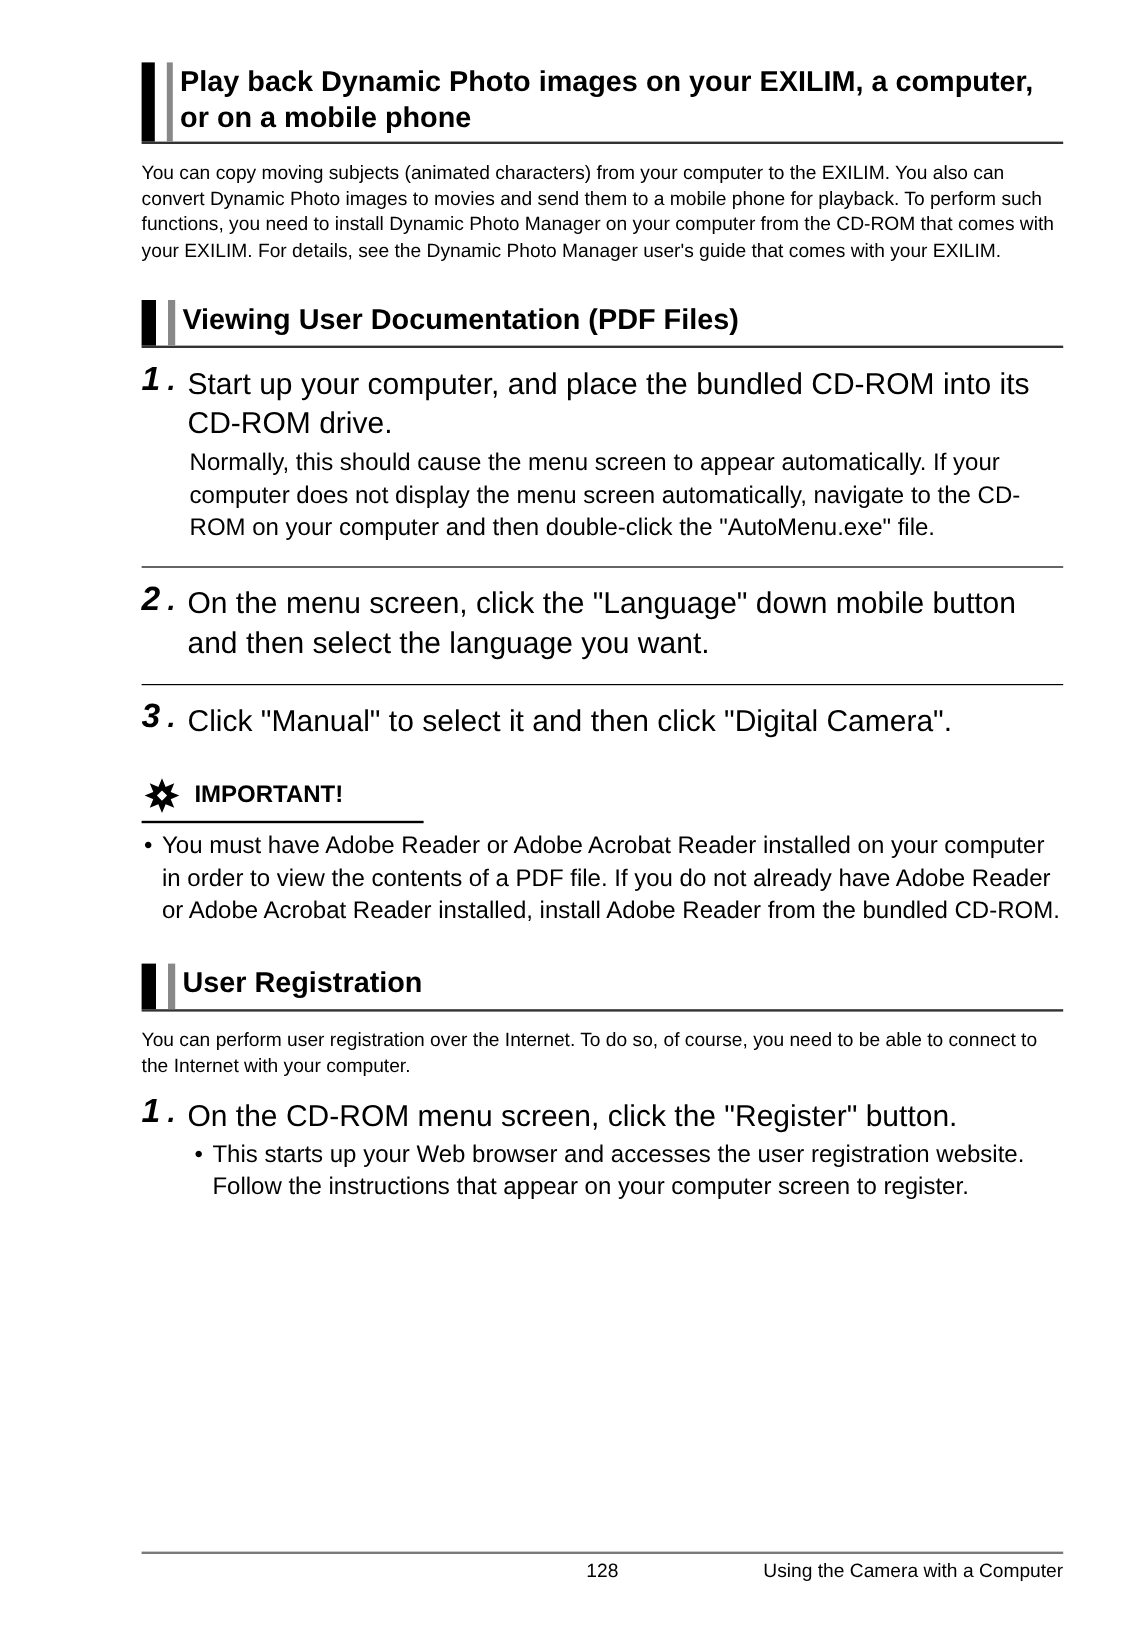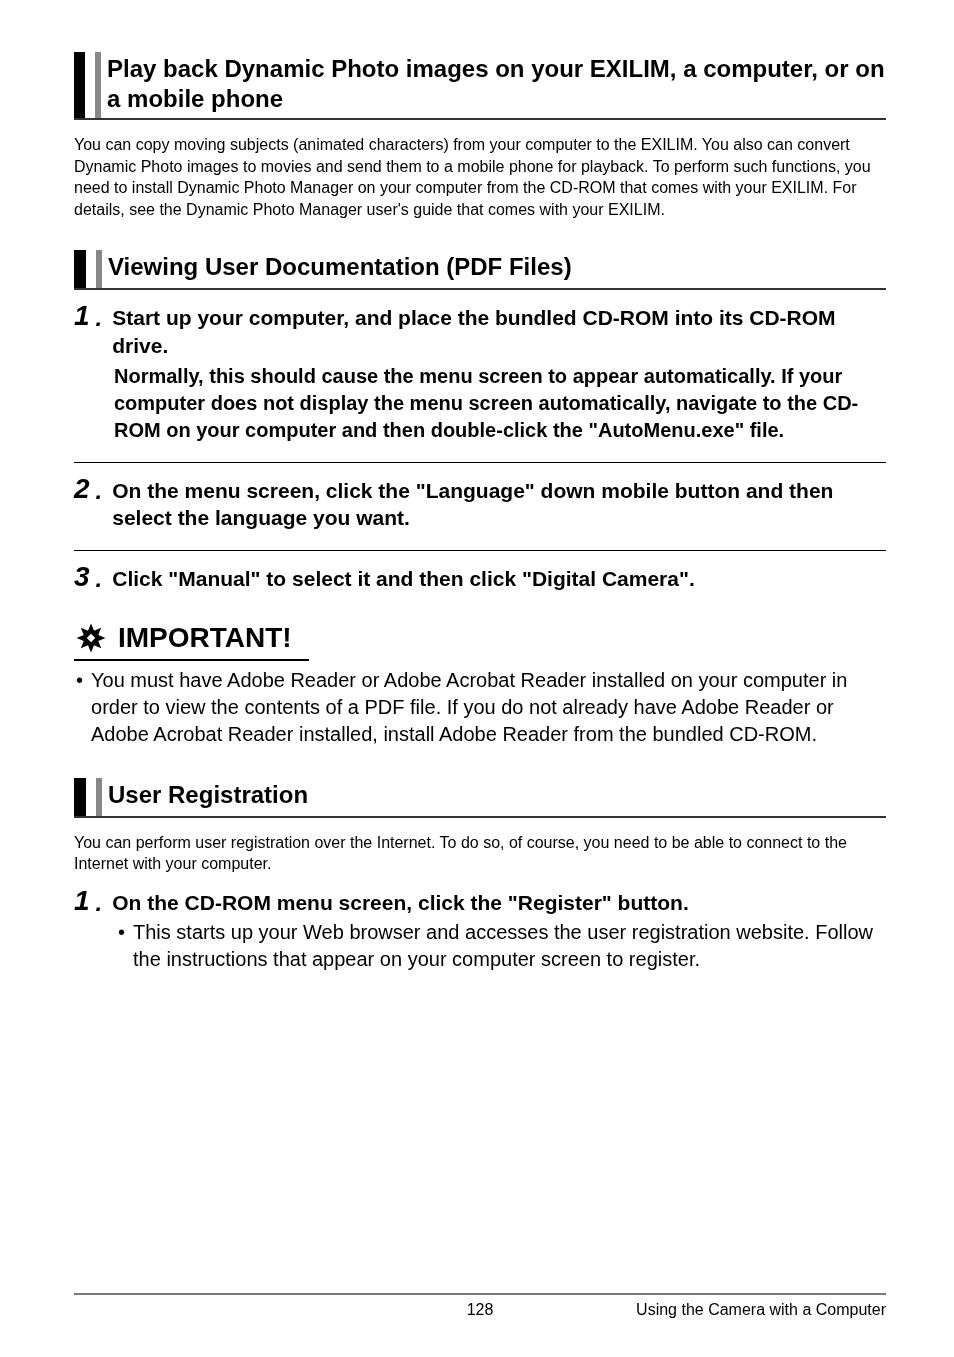"Play back Dynamic Photo images" .page { margin-left: none -> 44px }
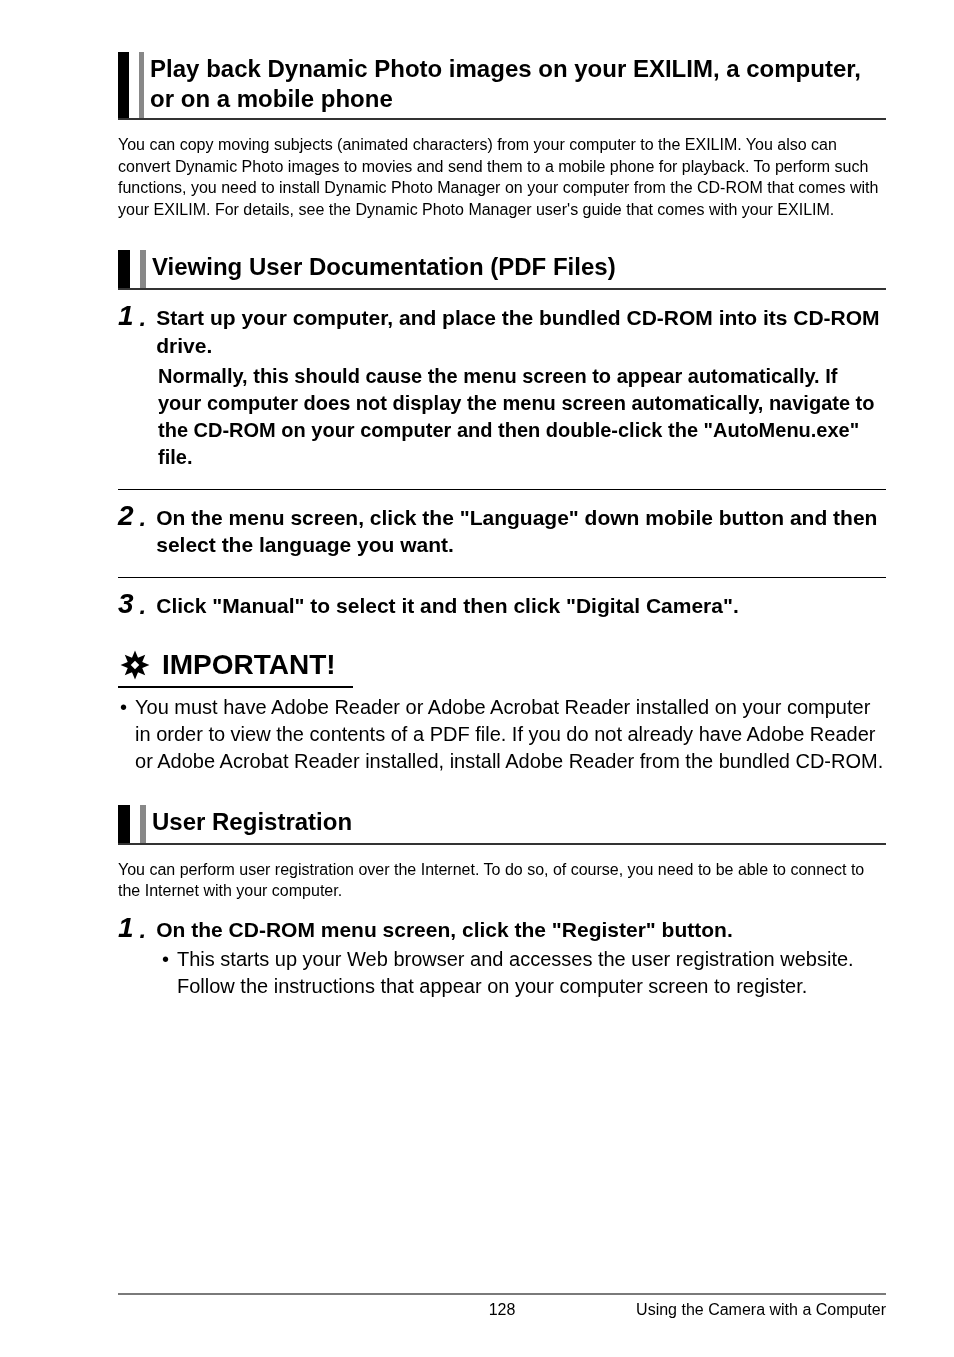"Start up your computer, and" .step-title { font-size: 21px -> 25px; font-weight: bold -> normal }
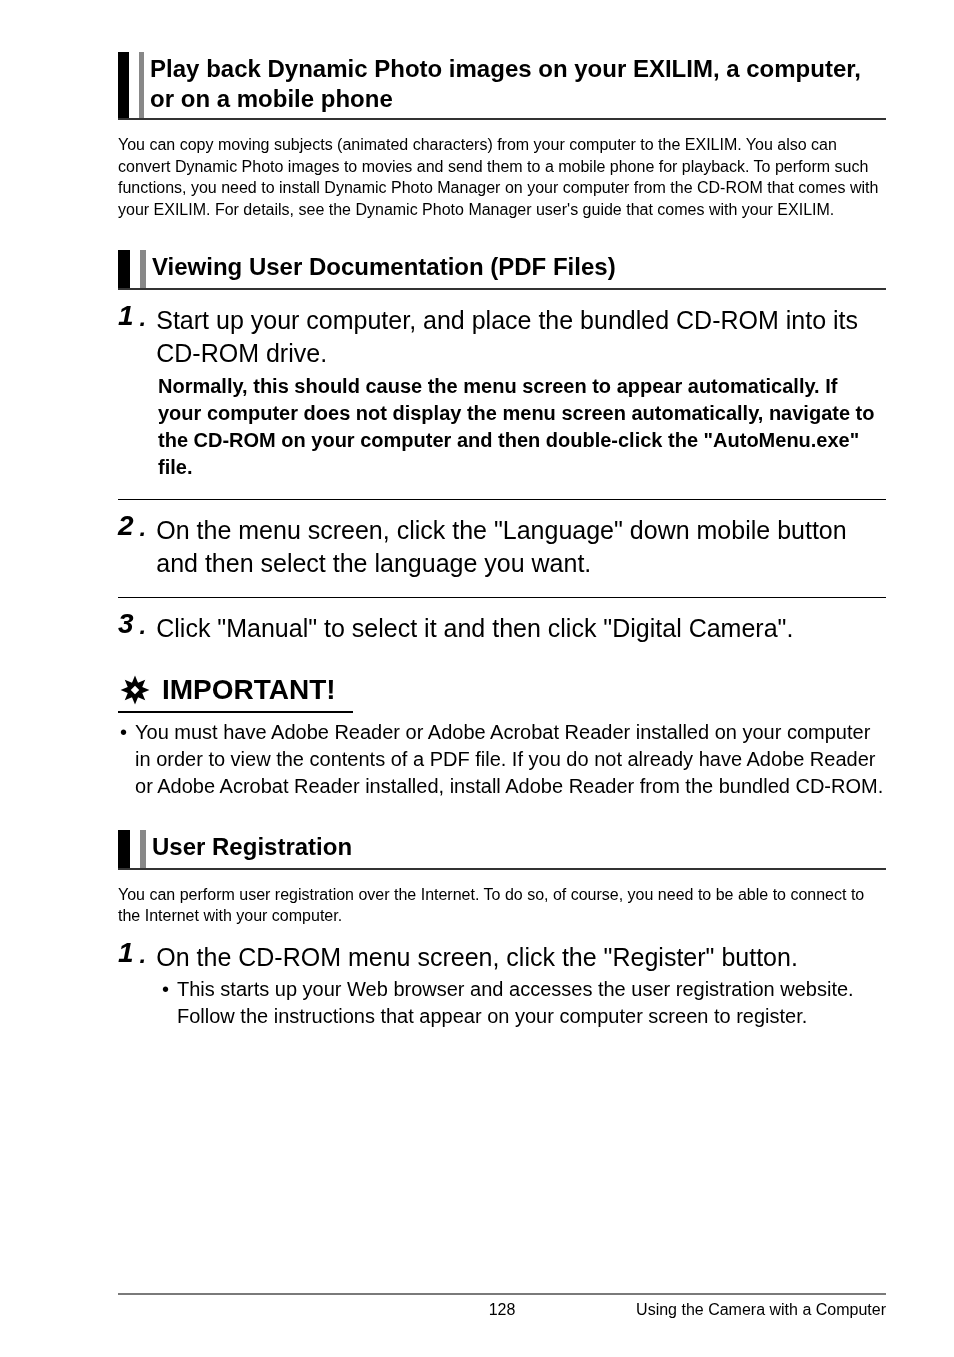"Normally, this should cause the" .step-body { font-weight: bold -> none }
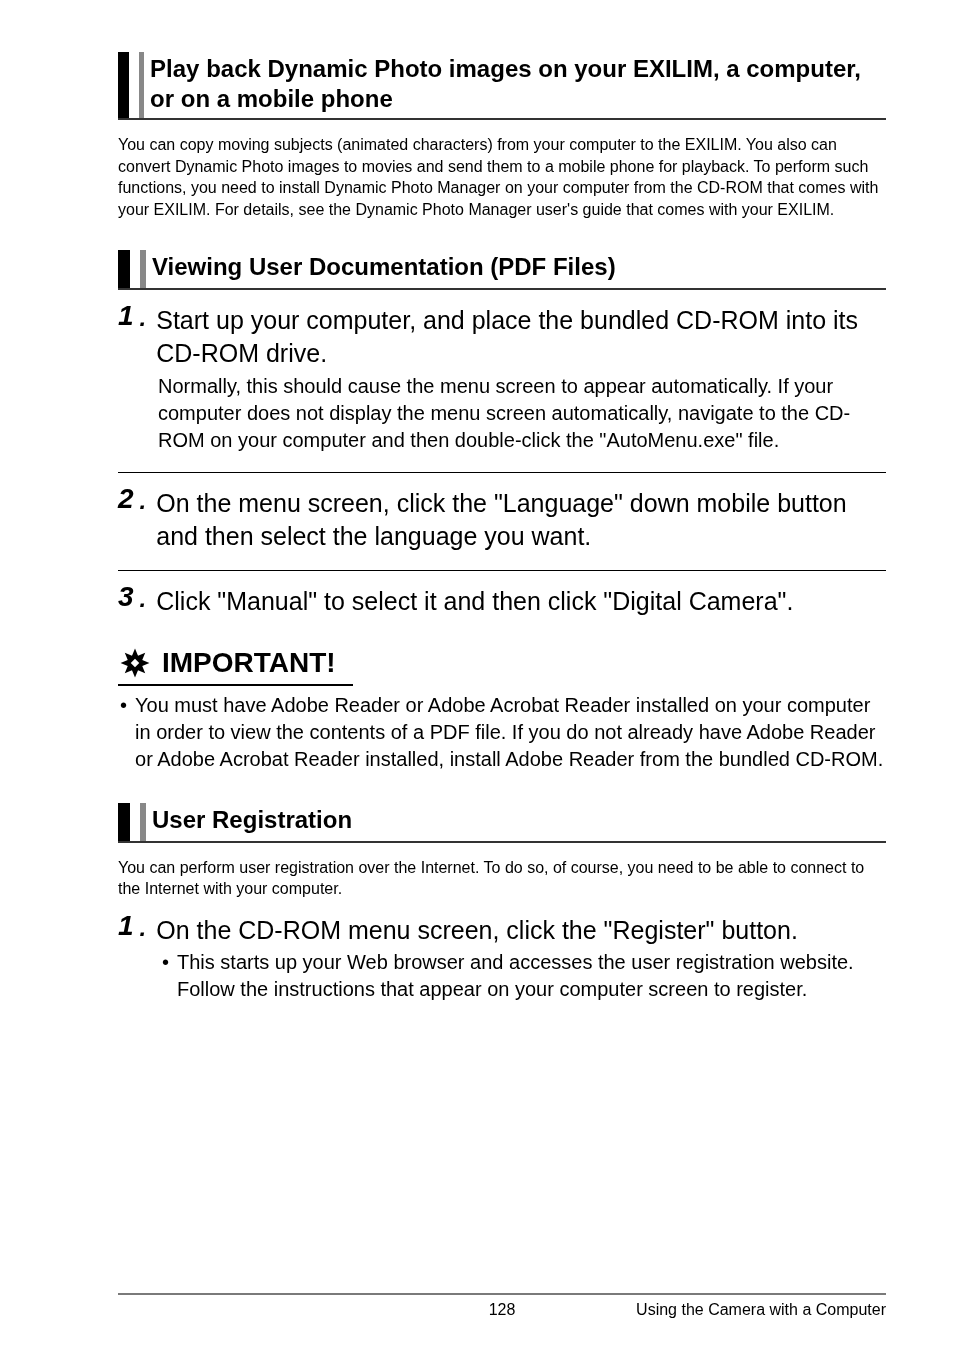"IMPORTANT!" .important-label { font-size: 28px -> 20px }
